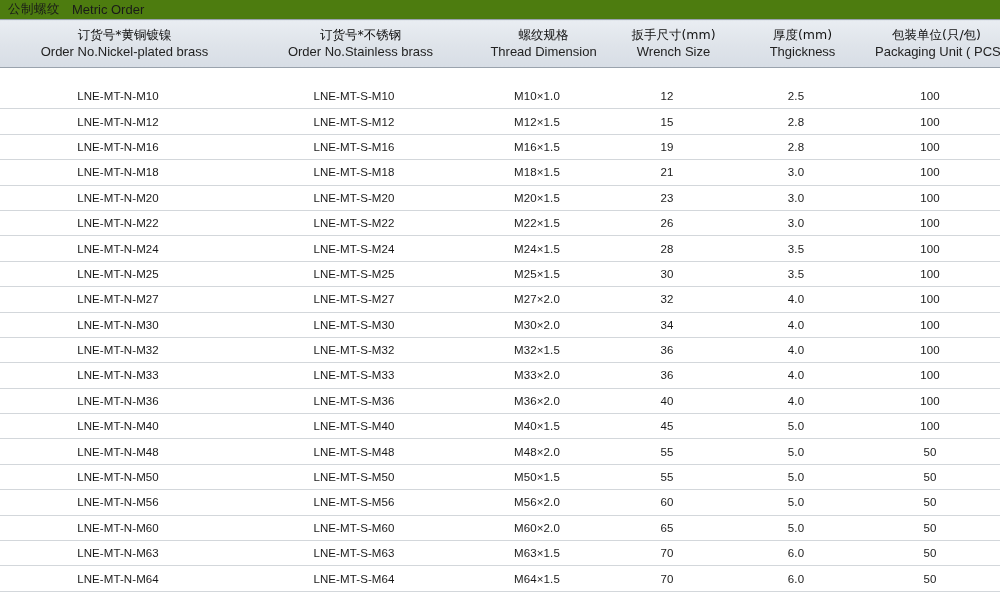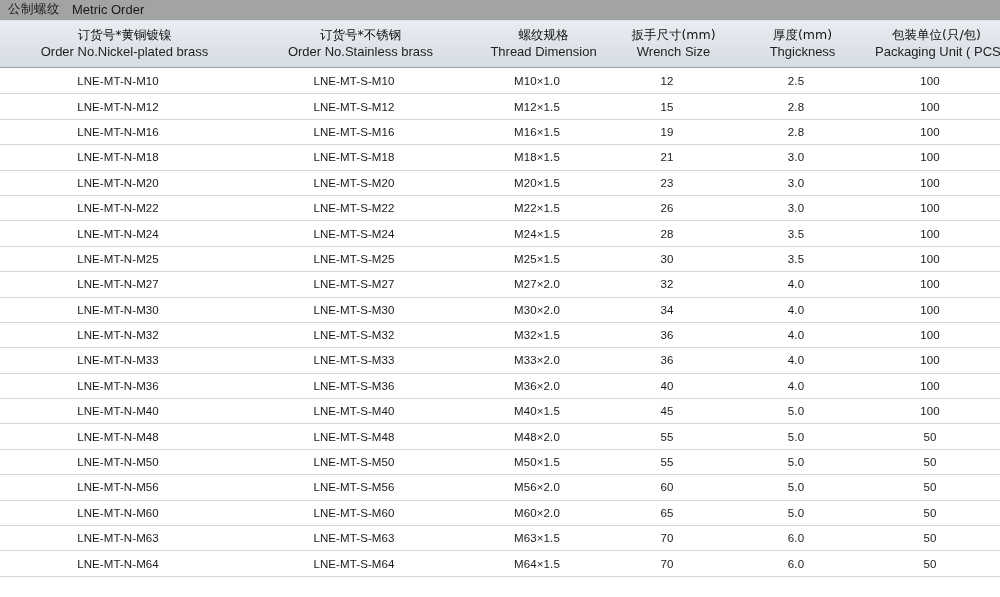"公制螺纹" .title-bar { background: #a3a3a3 -> #4d7c0f }
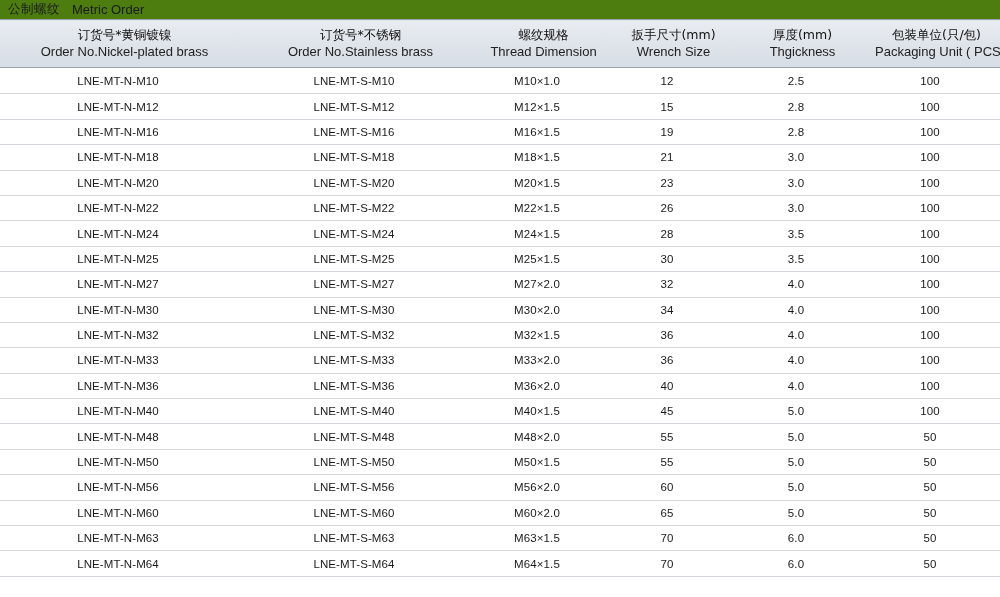"LNE-MT-N-M10" tbody tr:first-child td { padding-top: 1px -> 16px }
